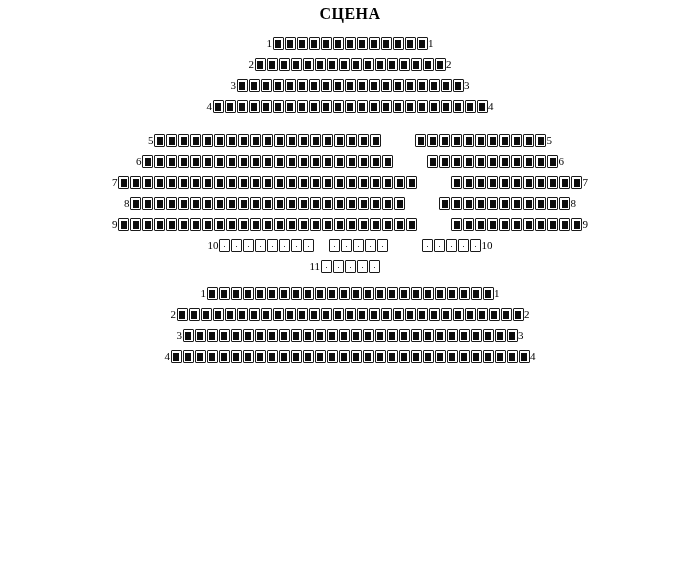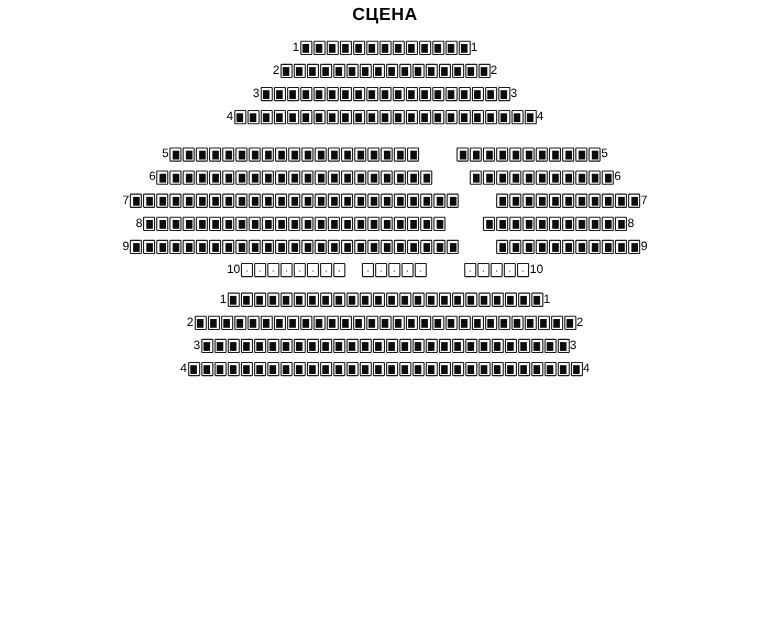"СЦЕНА" .hall { font-family: none -> Liberation Serif, serif }
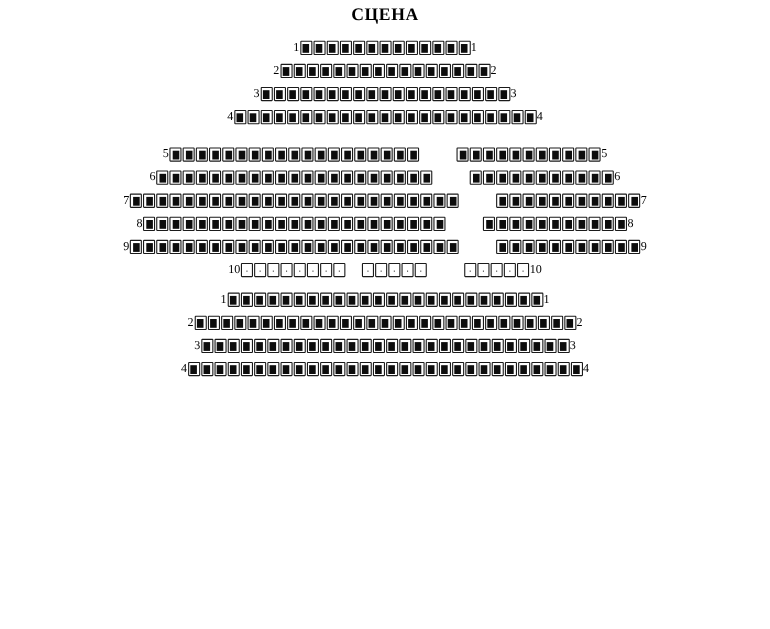"11" div.row { html: none -> <div> <div>11</div> <div> <div> <div></div> <div></div> <div></div> <div></div> <div></div> </div> </div> <div></div> </div> }
